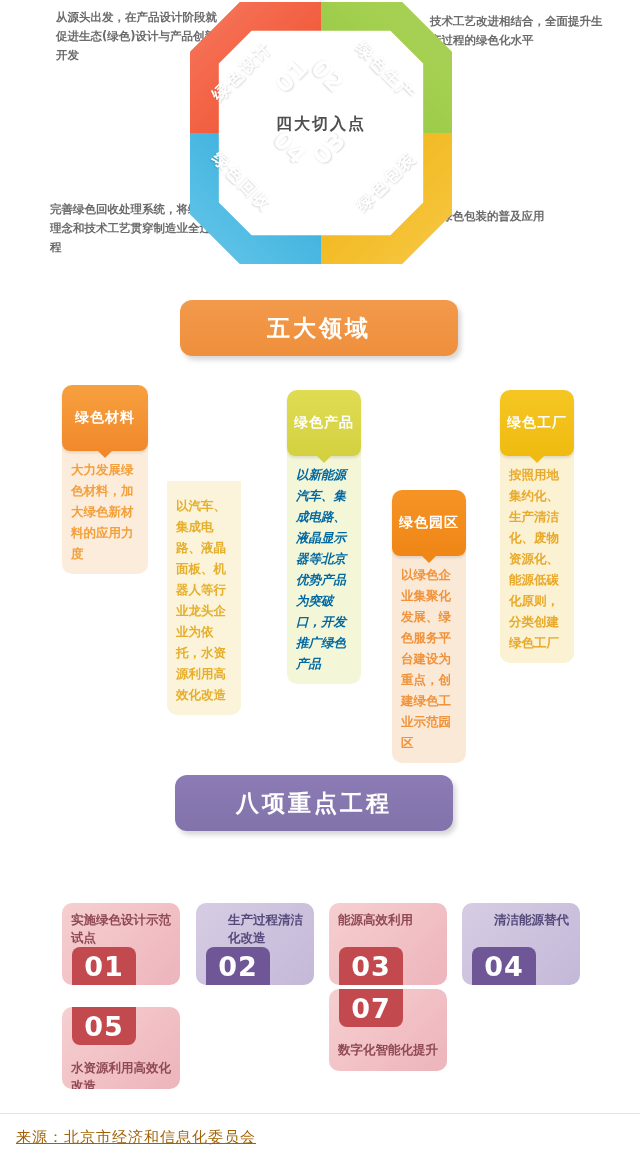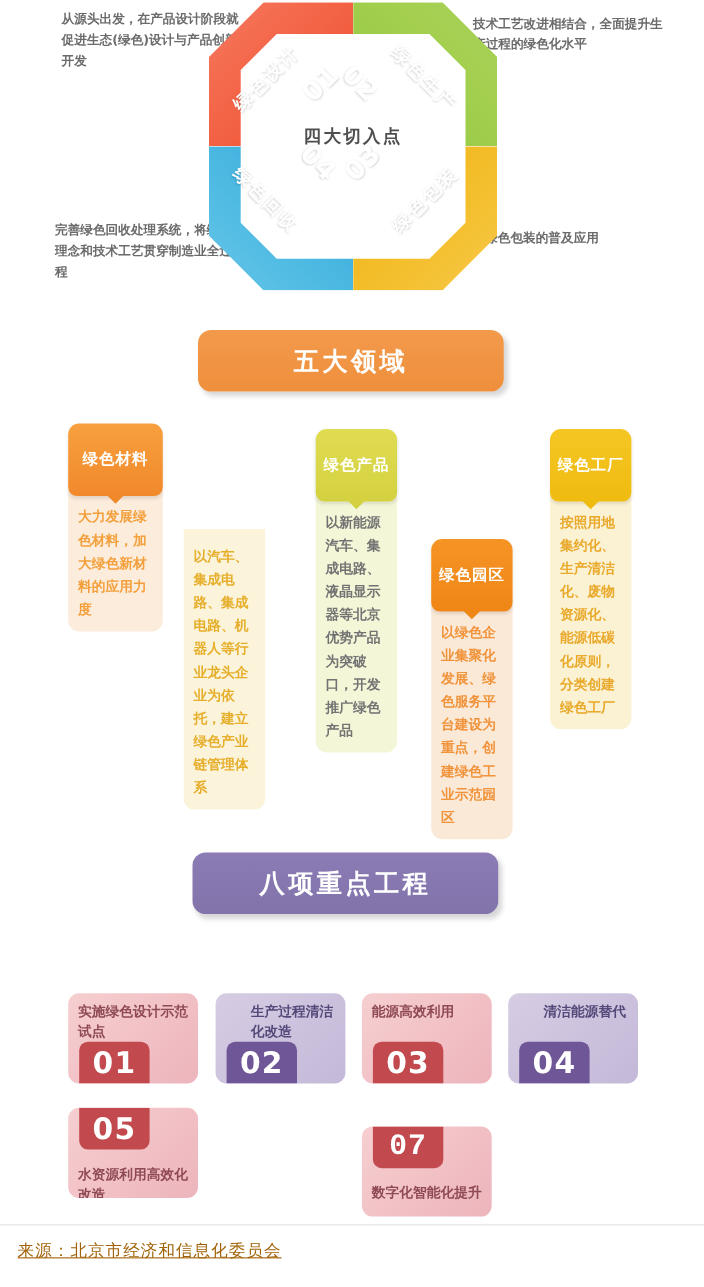"以新能源汽车、集成电路、液晶显示器等北京优势产品为突破口，开发推广绿色产品" #card3 .body { color: #737373 -> #0369a1; font-style: none -> italic }
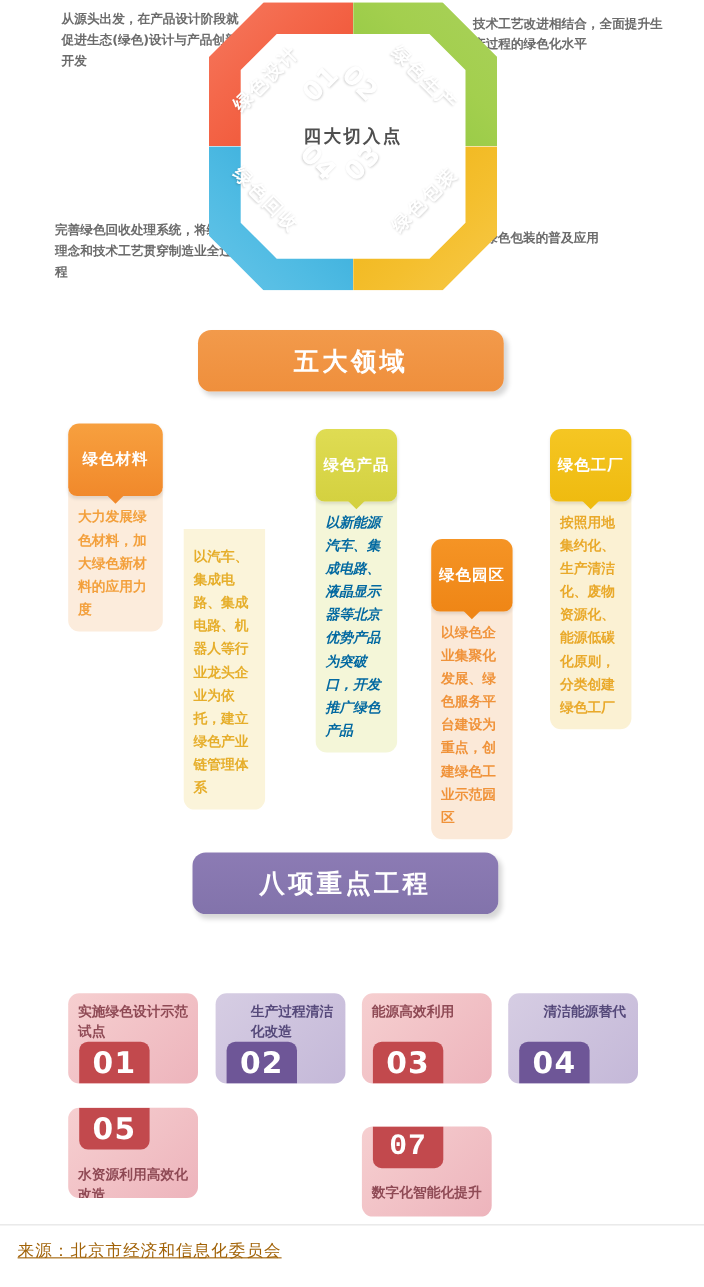"以汽车、集成电路、集成电路、机器人等行业龙头企业为依托，建立绿色产业链管理体系" div.body { text: 集成电路、机器人等行业龙头企业为依托，建立绿色产业链管理体系 -> 液晶面板、机器人等行业龙头企业为依托，水资源利用高效化改造 }
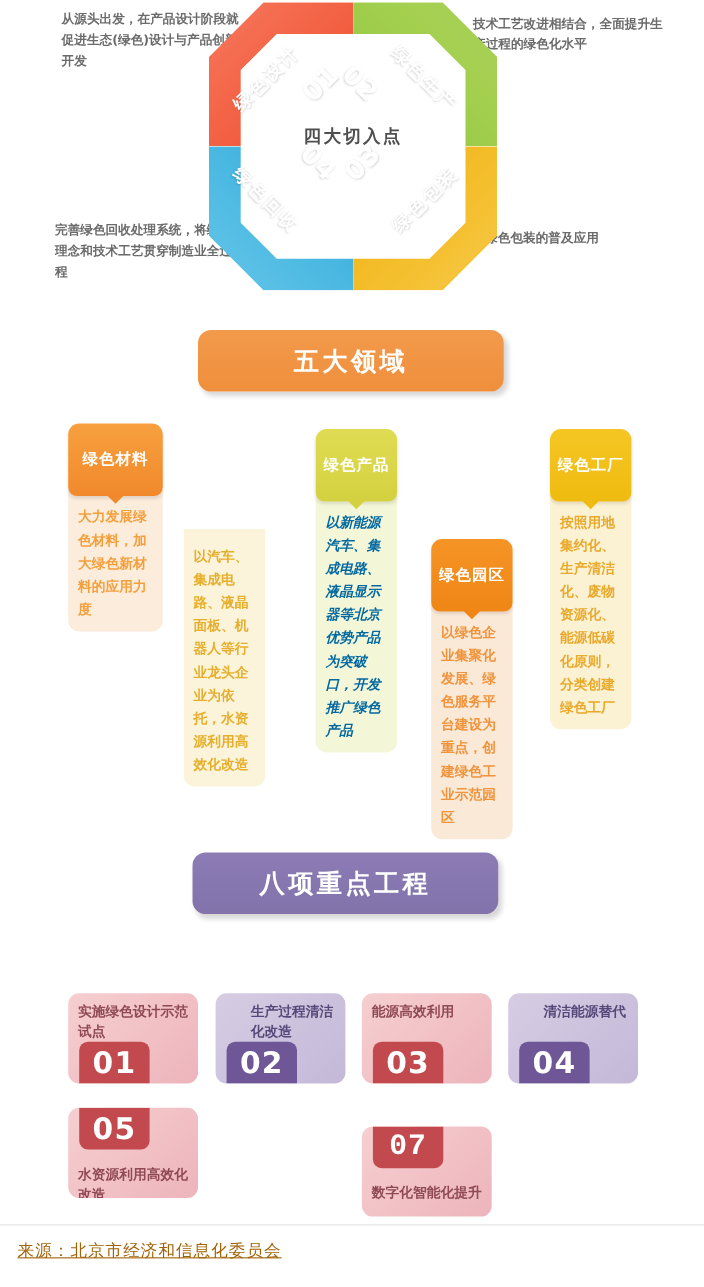"07" div.pcard { font-family: Liberation Mono, monospace -> none; top: 1024px -> 989px }
